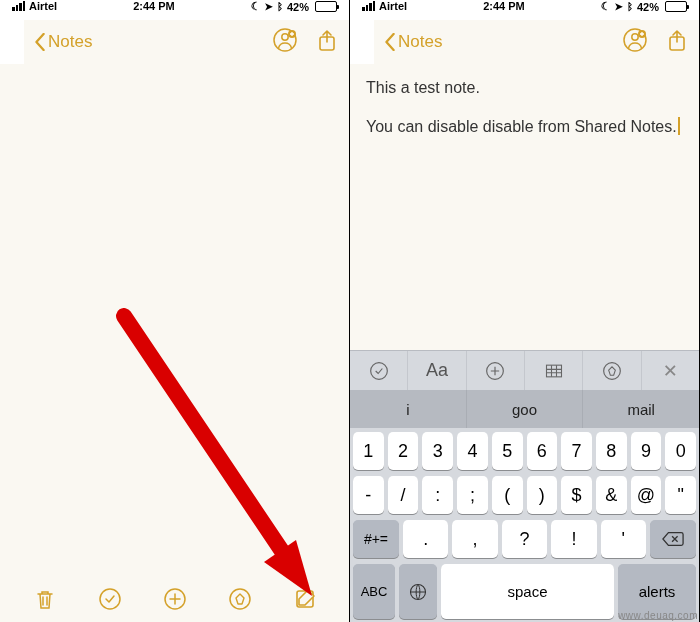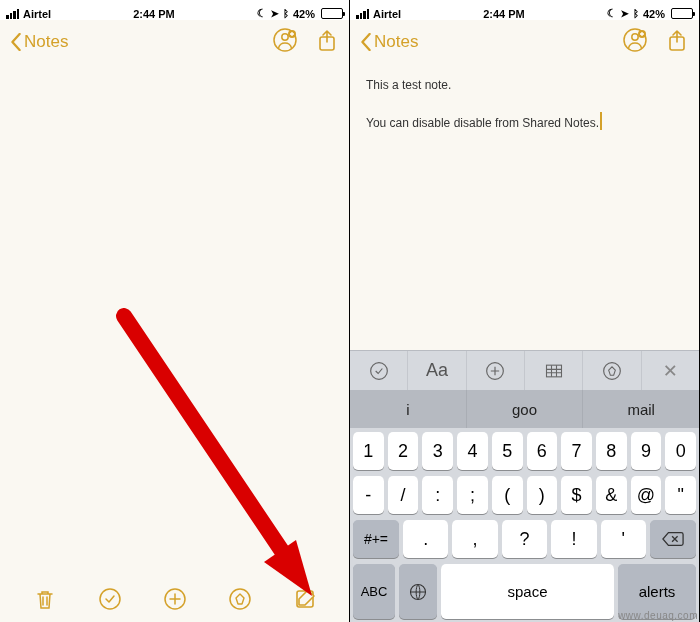"Airtel" .status-bar { align-items: flex-end -> flex-start; padding: 0 6px -> 0 12px }
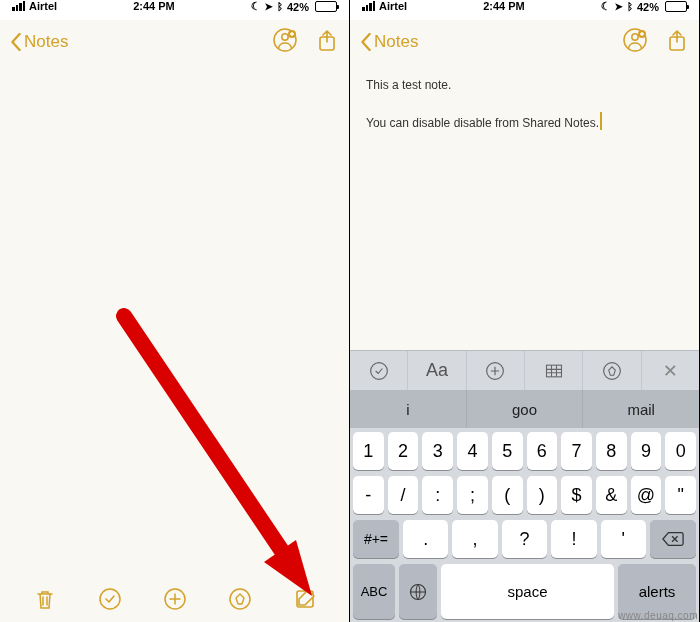"Notes" .nav-bar { margin-left: none -> 24px }
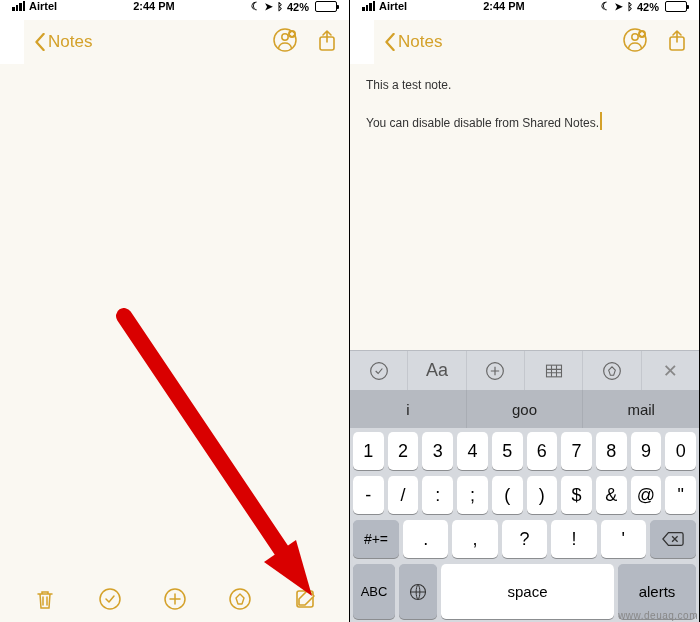"This a test note." .note-body { font-size: 12px -> 16px }
